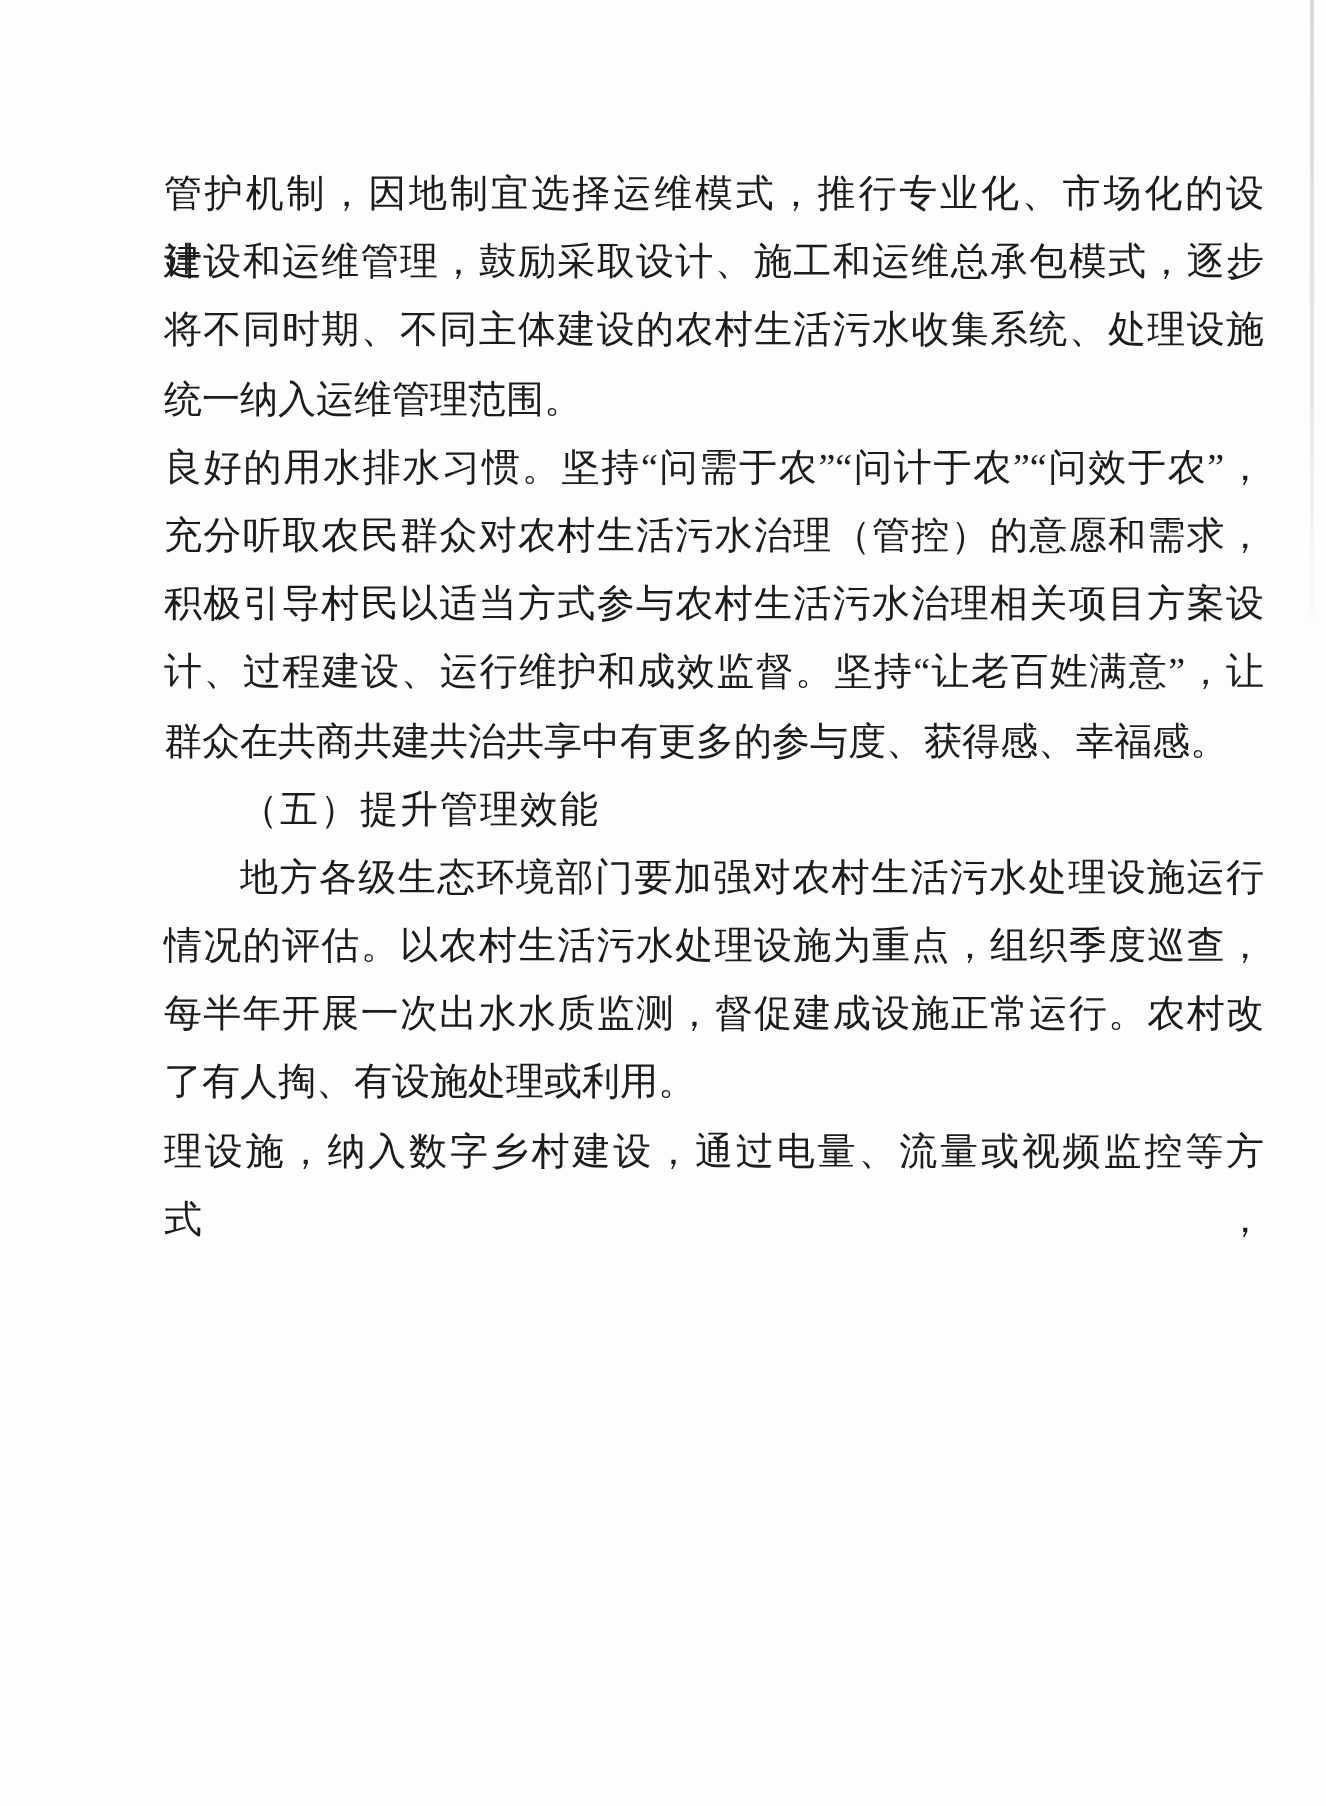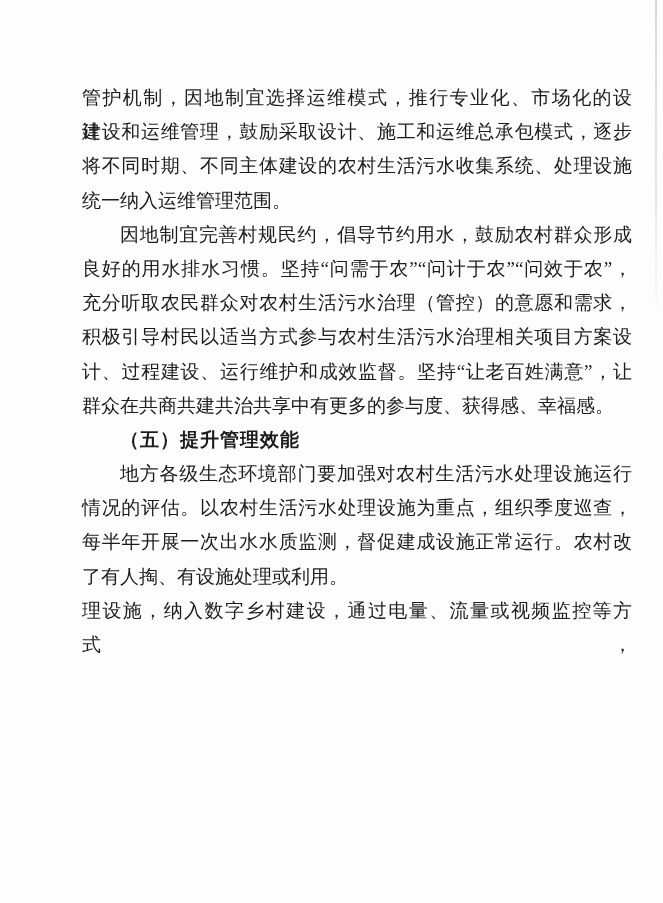"因地制宜完善村规民约，倡导节约用水，鼓励农村群众形成" div.line { html: <div>因地制宜完善村规民约，倡导节约用水，鼓励农村群众形成</div> -> none }
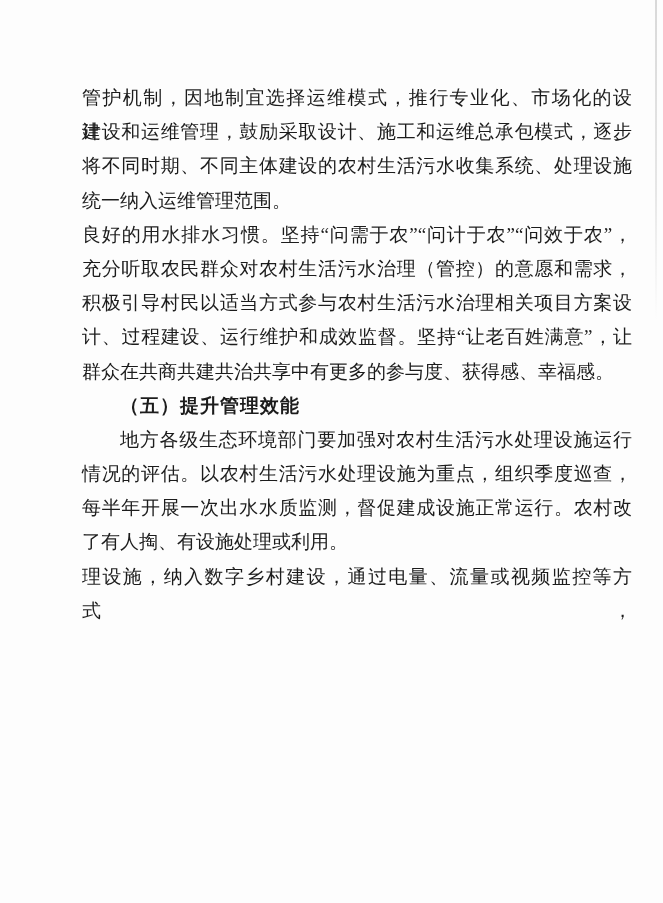"（五）提升管理效能" .line.heading { font-weight: bold -> normal }
